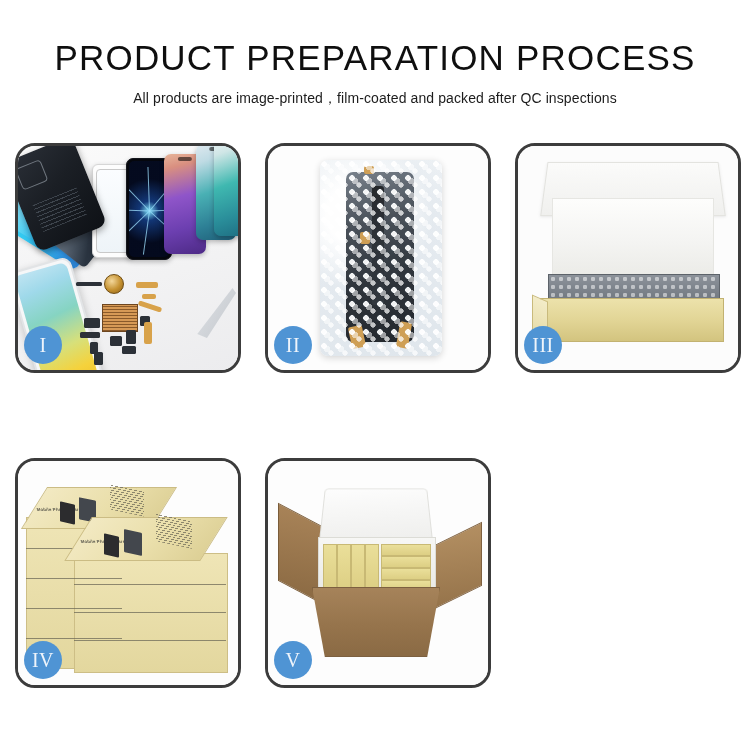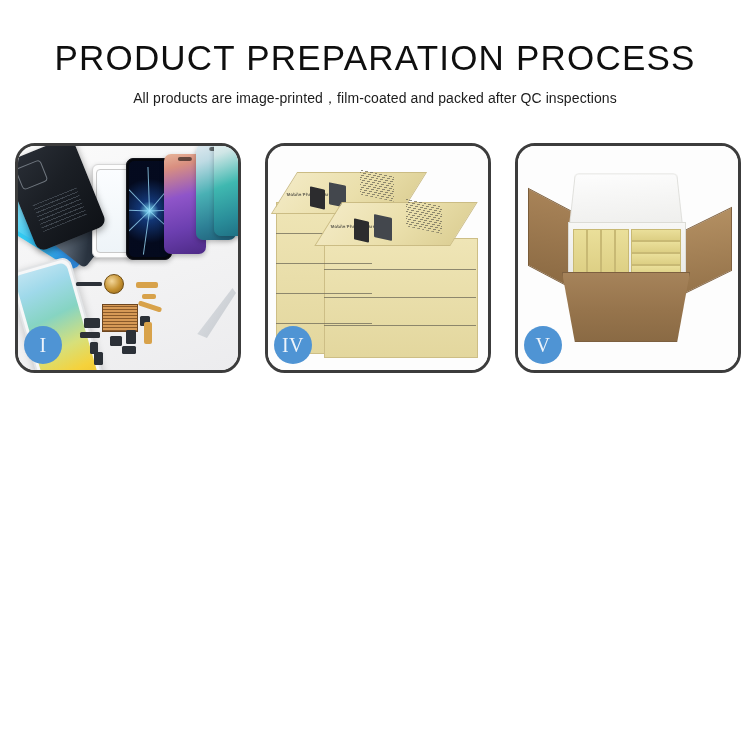"II" div.panel { html: none -> <div> <div> <div> <div></div> <div></div> <div></div> <div></div> <div></div> <div></div> <div></div> </div> </div> <div>II</div> </div> }
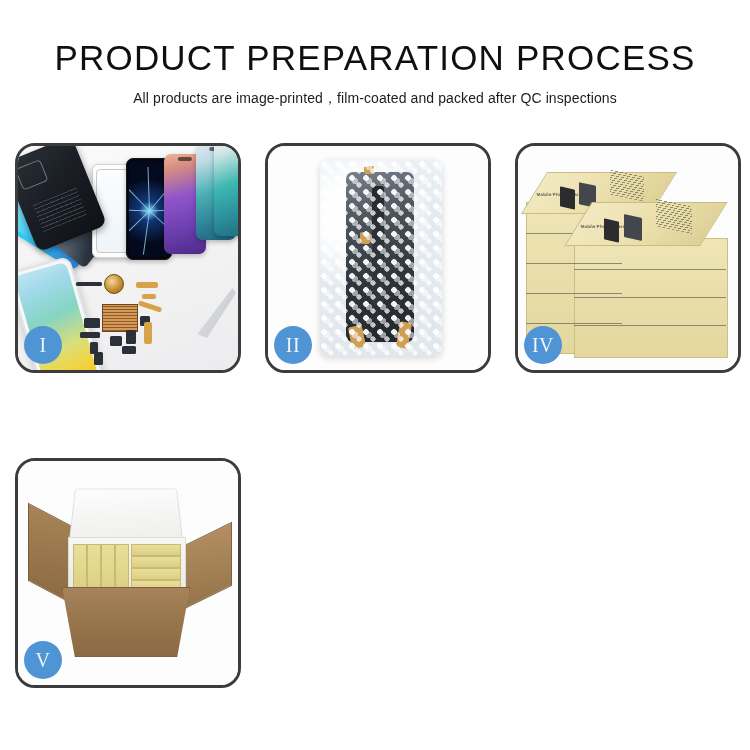"III" div.panel { html: none -> <div> <div> <div></div> <div></div> <div></div> <div></div> <div></div> </div> <div>III</div> </div> }
